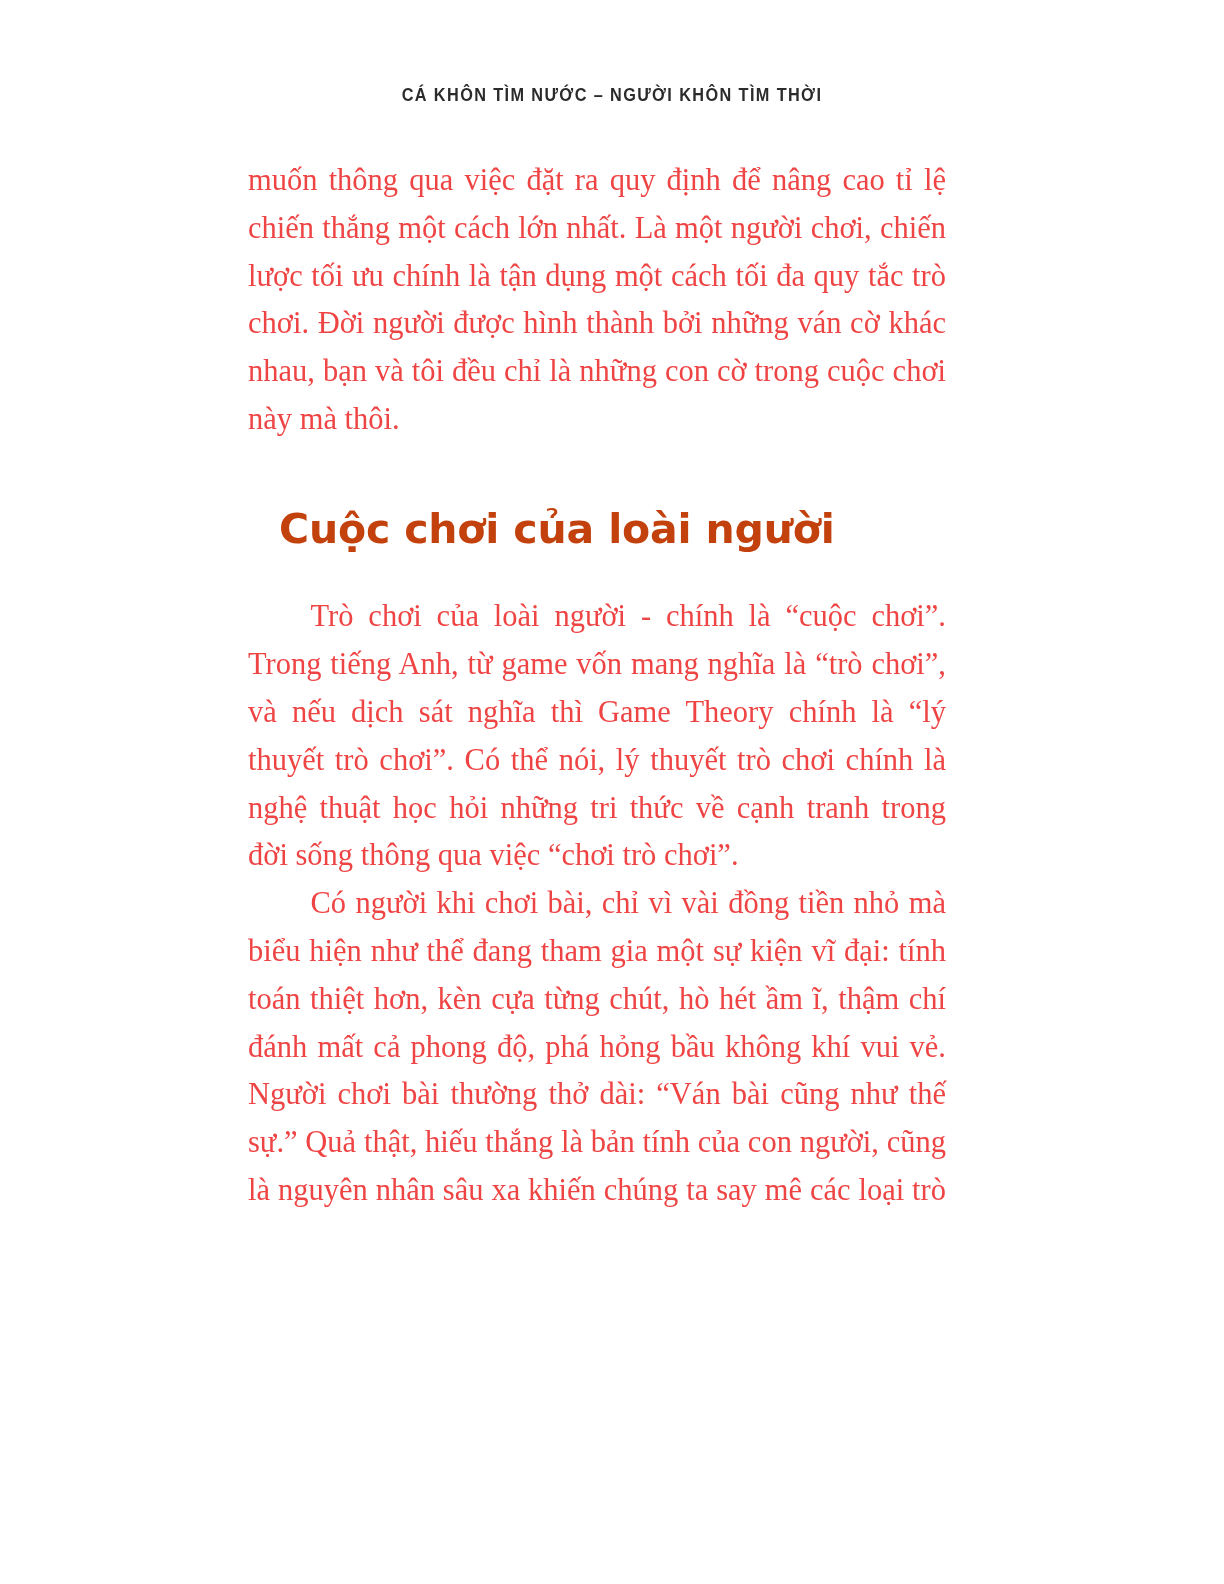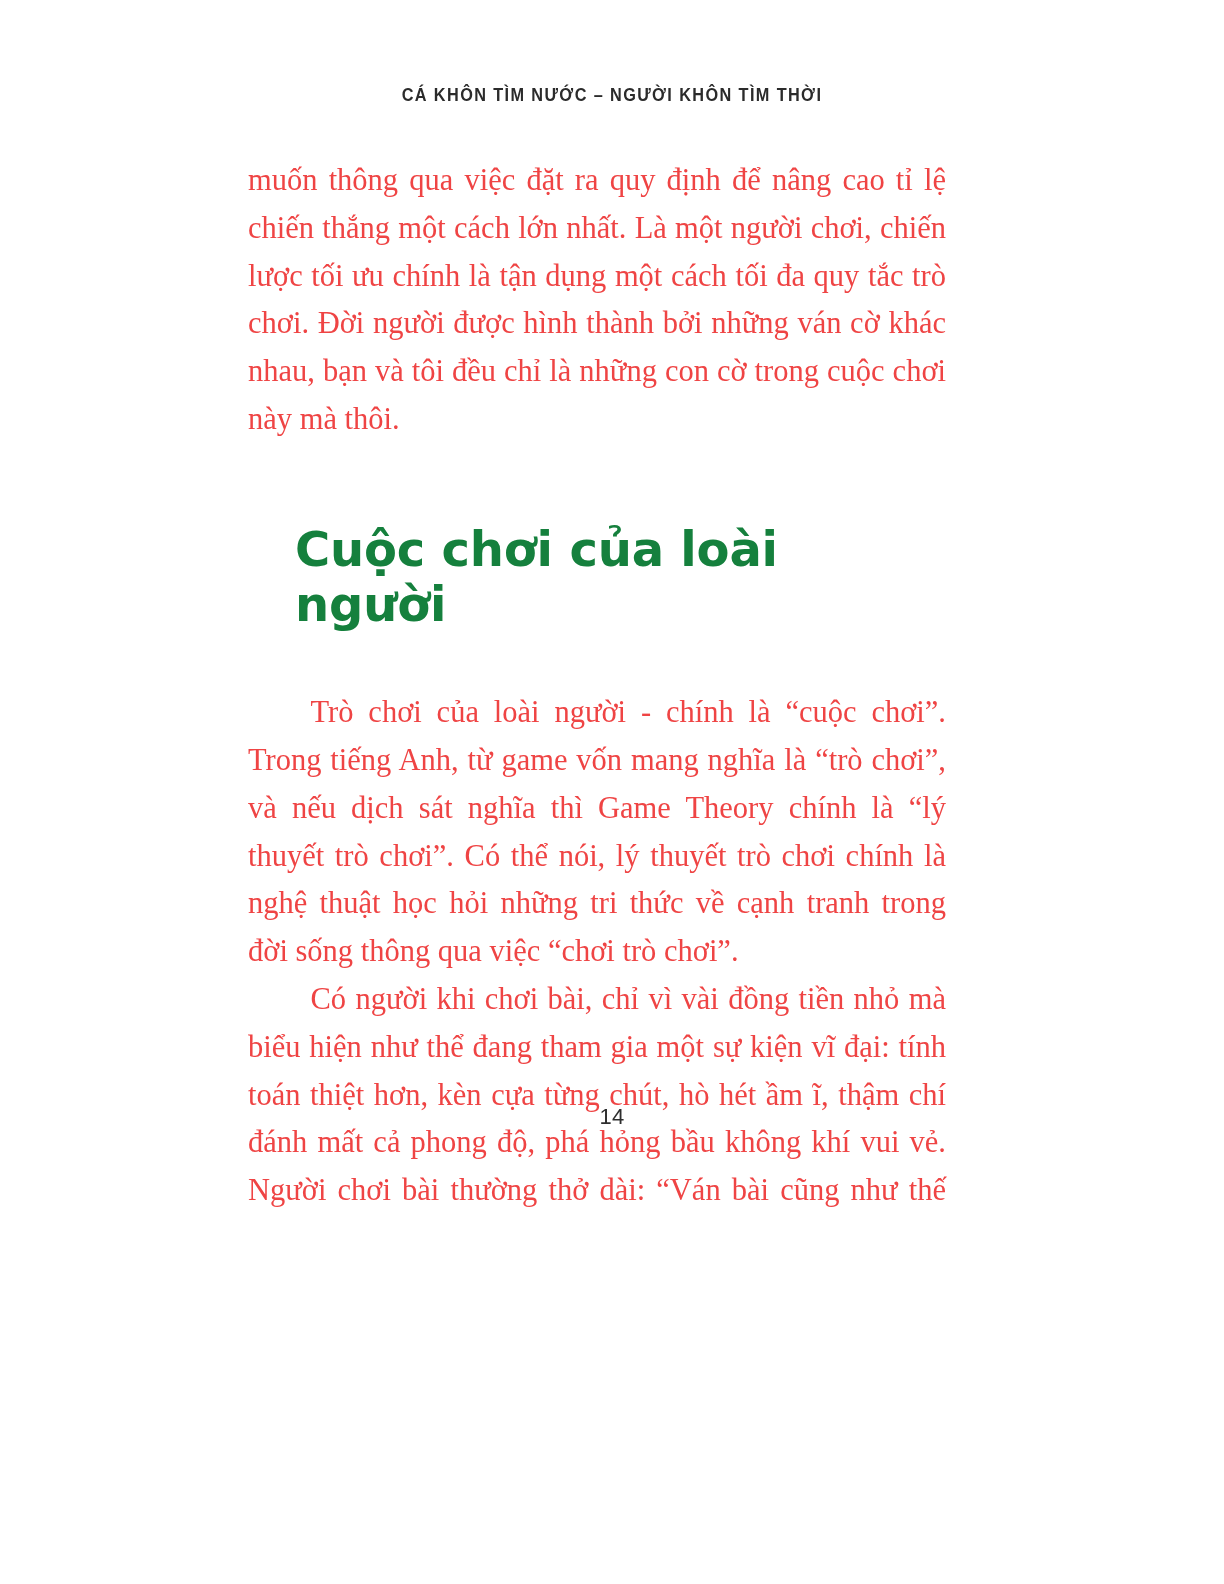"Cuộc chơi của loài người" h2.section-heading { color: #15803d -> #c2410c; font-size: 48px -> 41px; margin: 16px -> 0 }
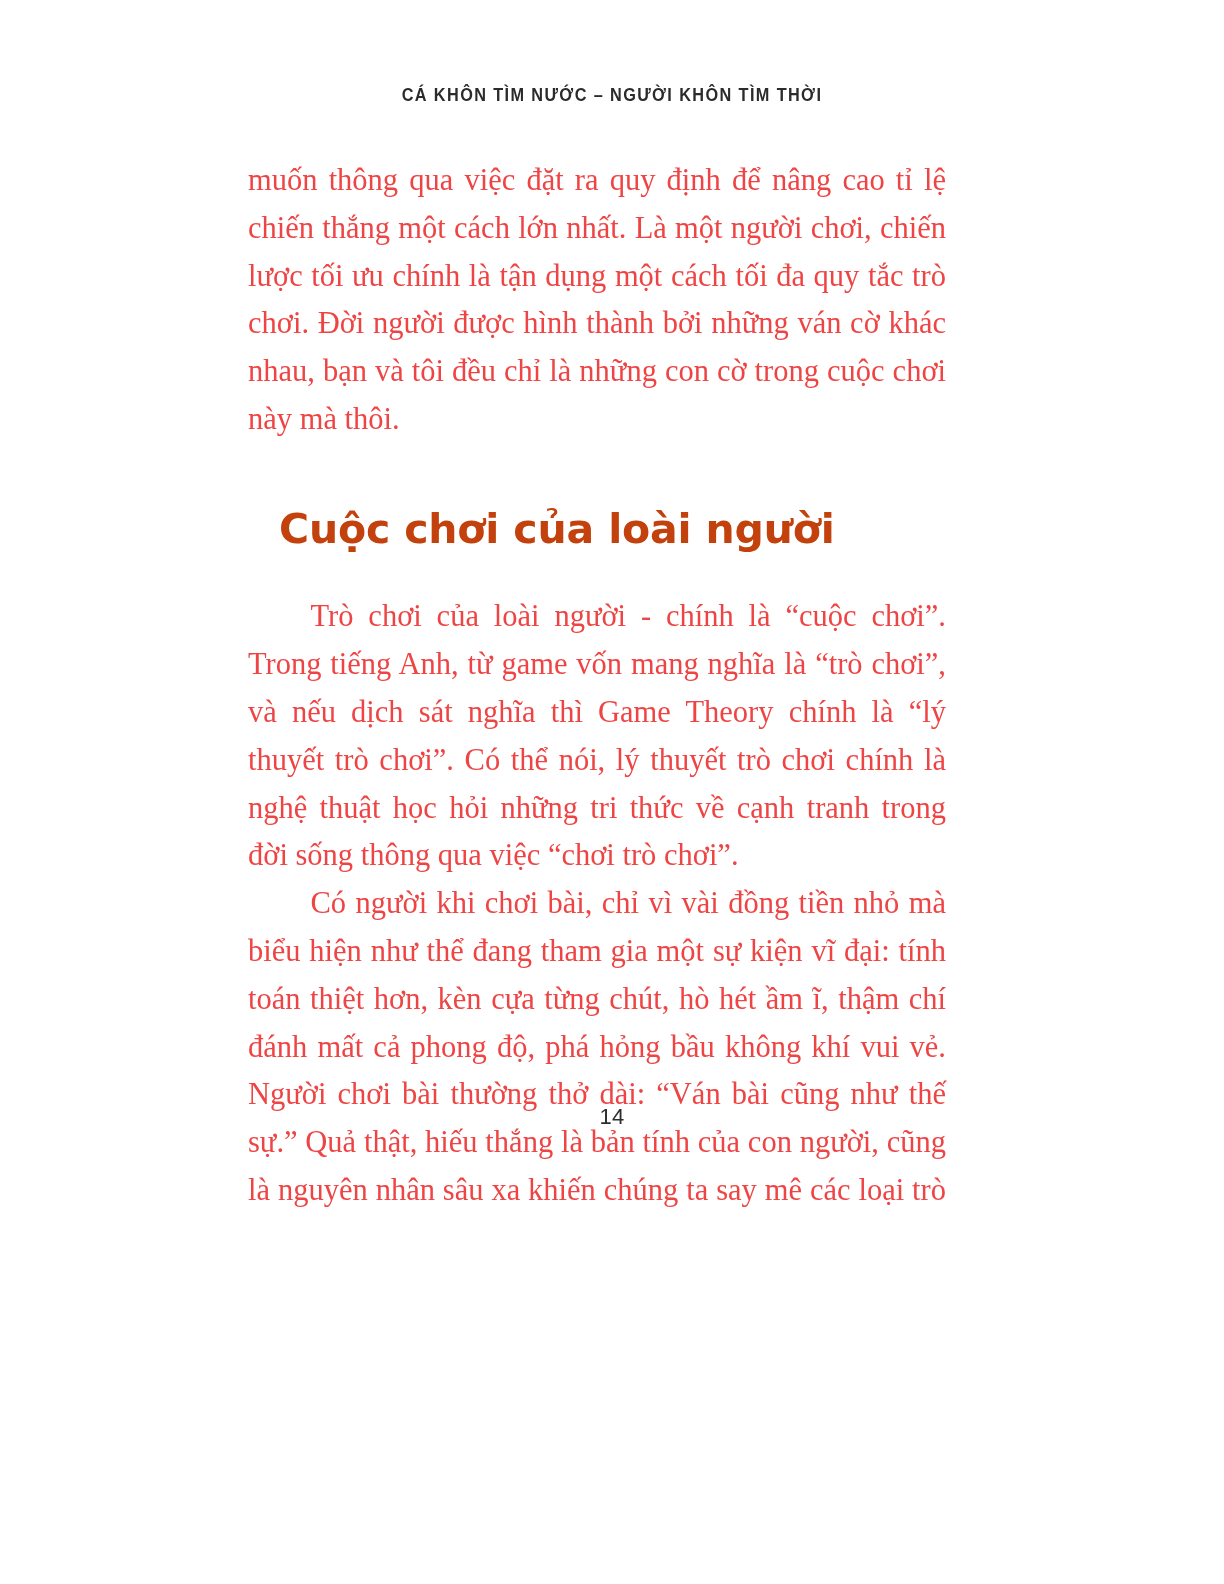"14" div.folio { html: <div>14</div> -> none }
